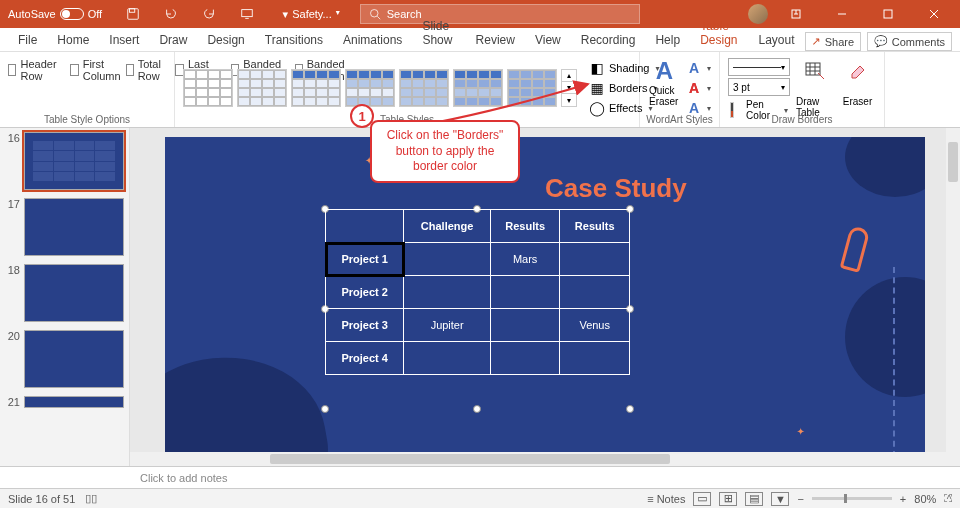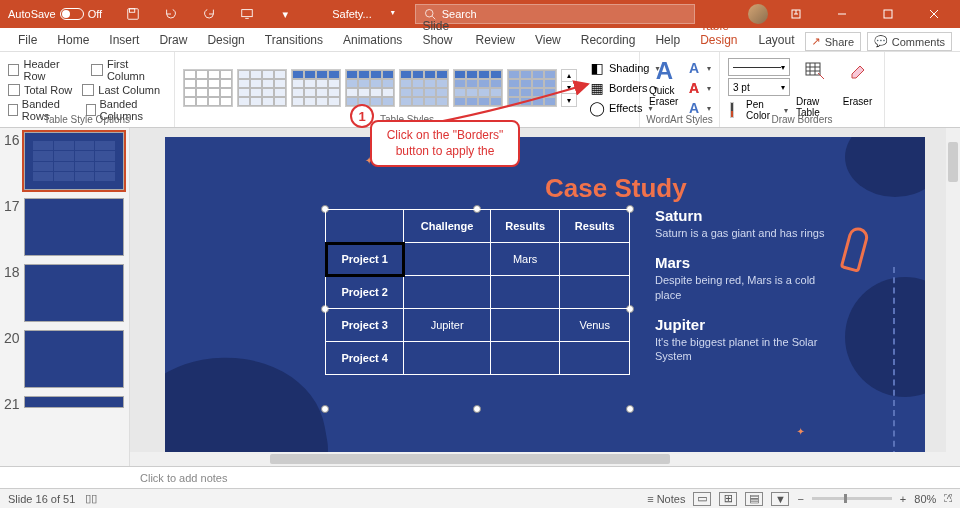"Safety..." .doc-title { gap: 19px -> 4px; margin-left: 40px -> none }
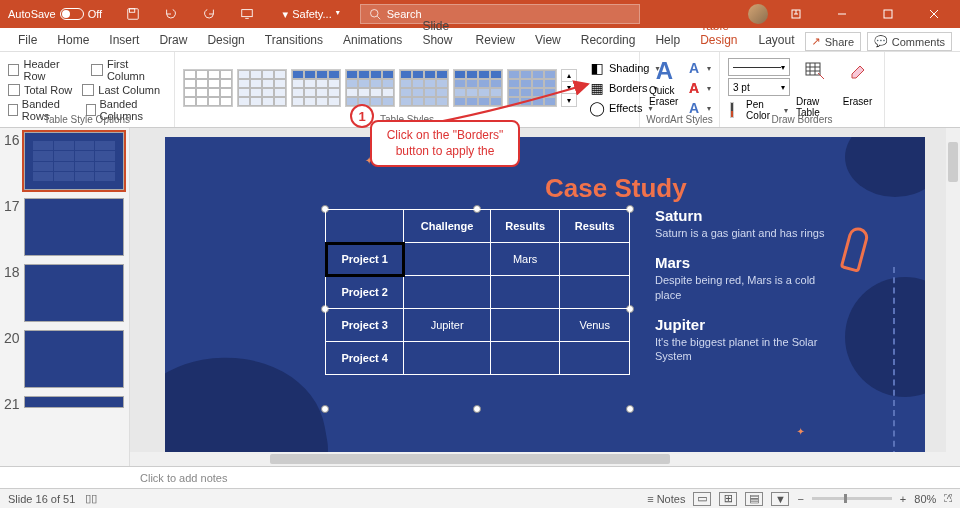"Header Row" .style-options { flex-direction: column -> none }
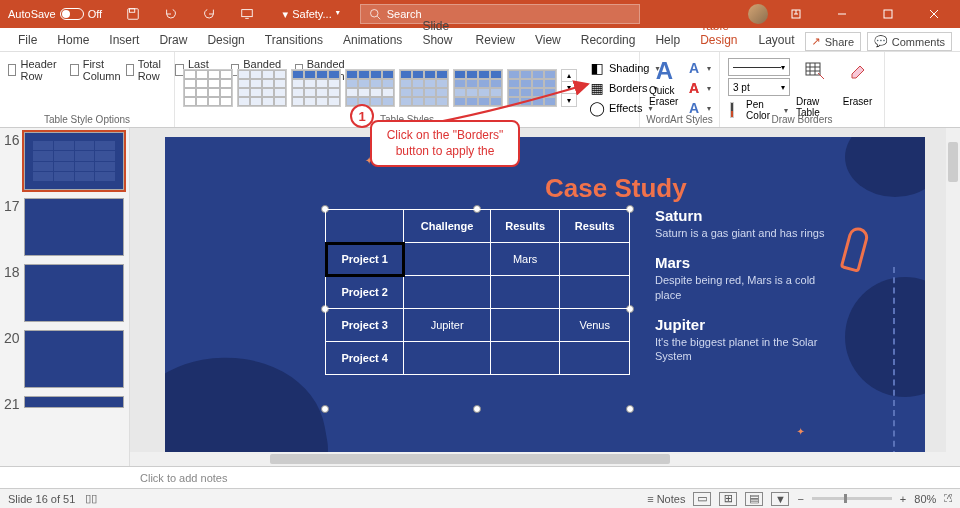"16" .thumb-num { font-size: 14px -> 11px; text-align: none -> right }
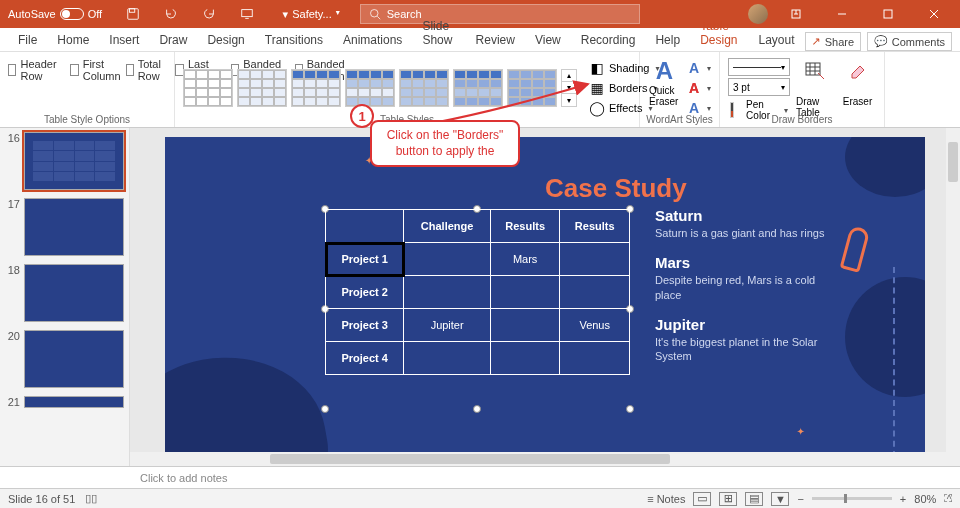"border color" div { html: none -> <div>border color</div> }
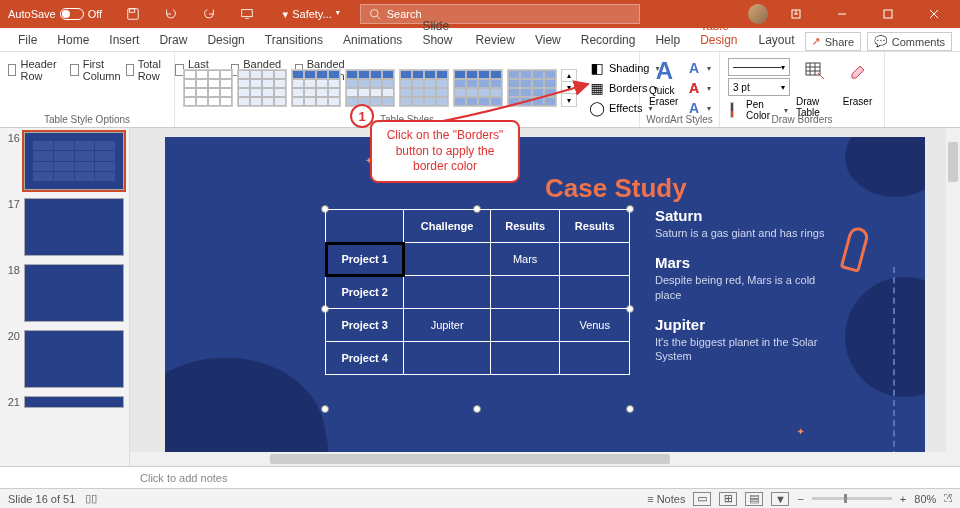"Saturn" div.text-col { html: <div> <div> <h3>Saturn</h3> <p>Saturn is a gas giant and has rings</p> </div> <div> <h3>Mars</h3> <p>Despite being red, Mars is a cold place</p> </div> <div> <h3>Jupiter</h3> <p>It's the biggest planet in the Solar System</p> </div> </div> -> none }
